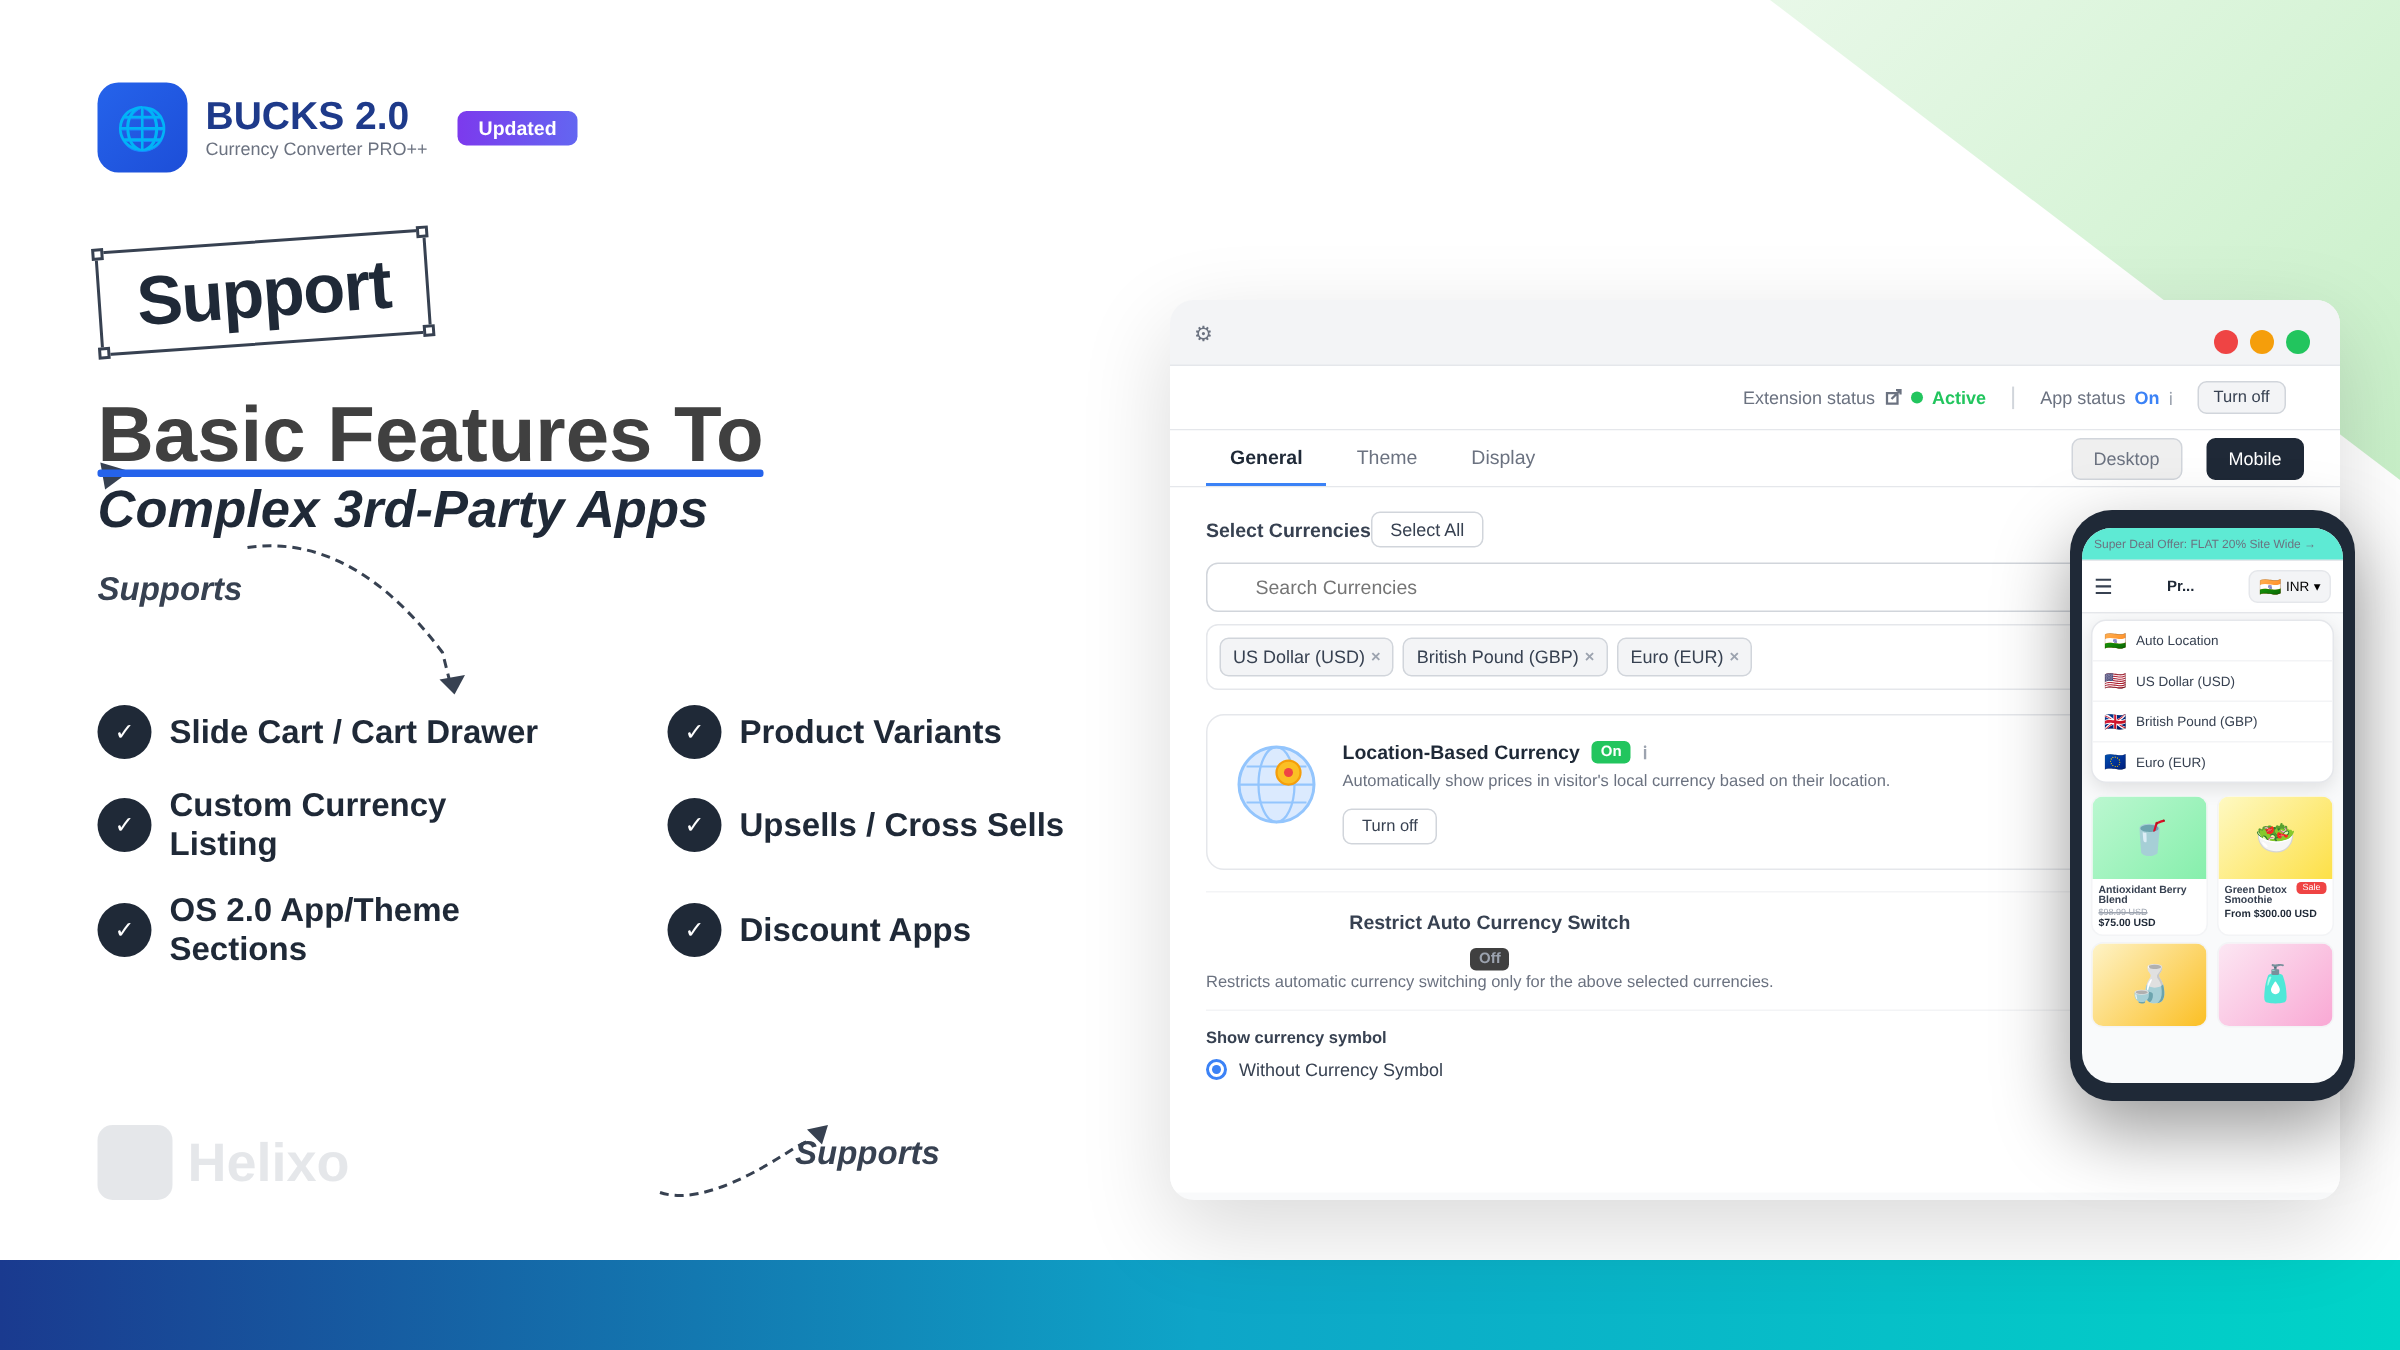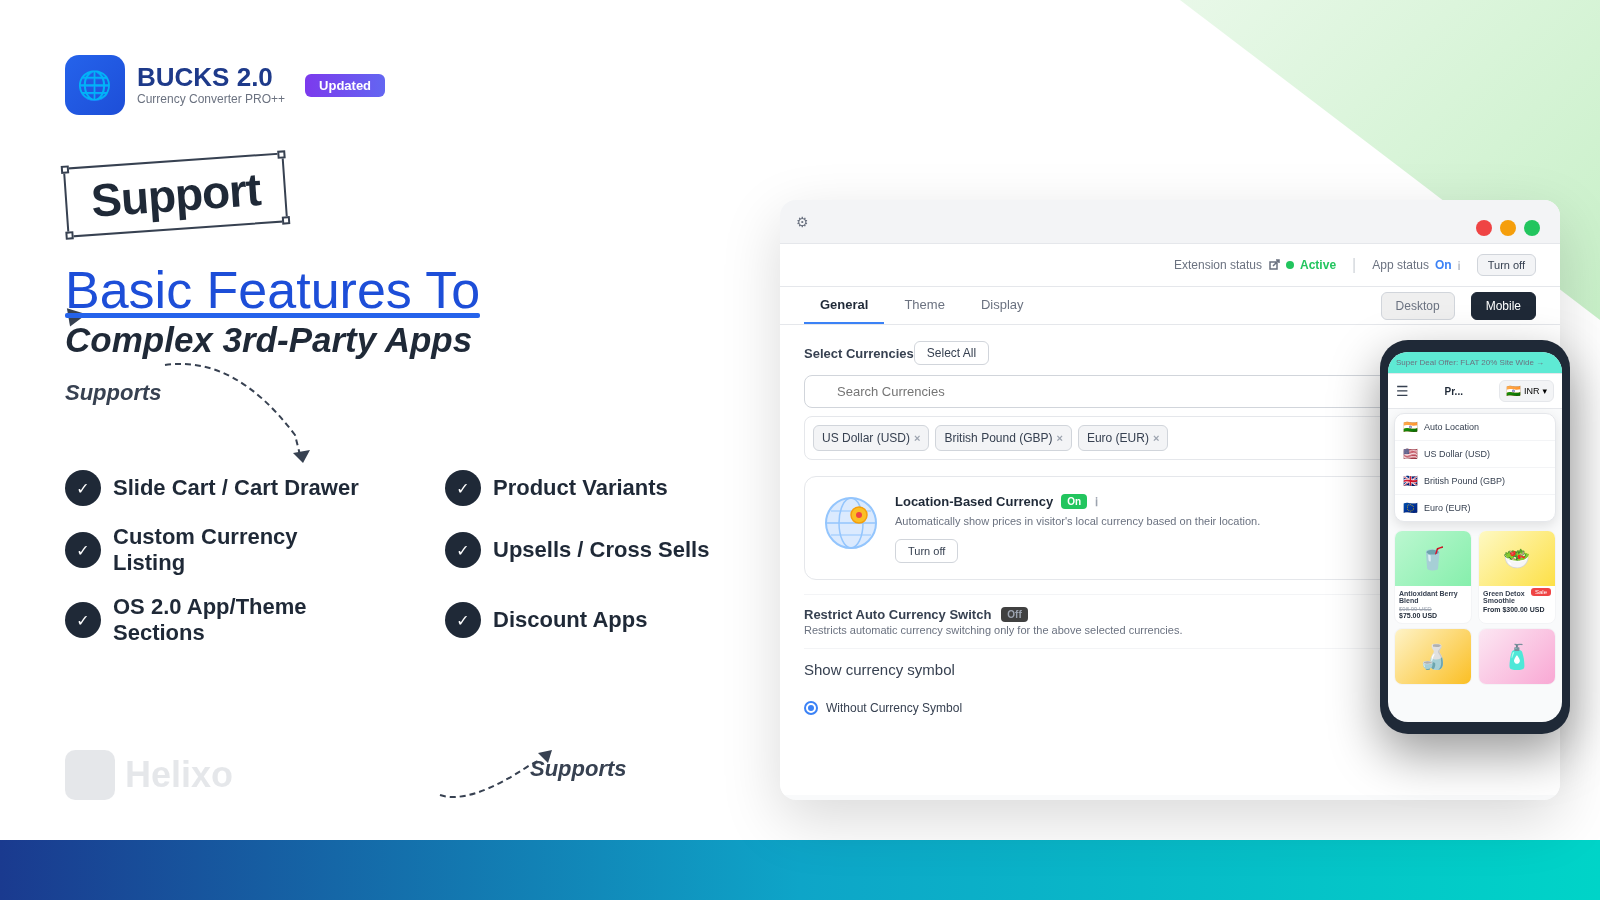"Basic Features To" .main-heading-line1 { color: #1d4ed8 -> #404040; font-weight: 400 -> 700 }
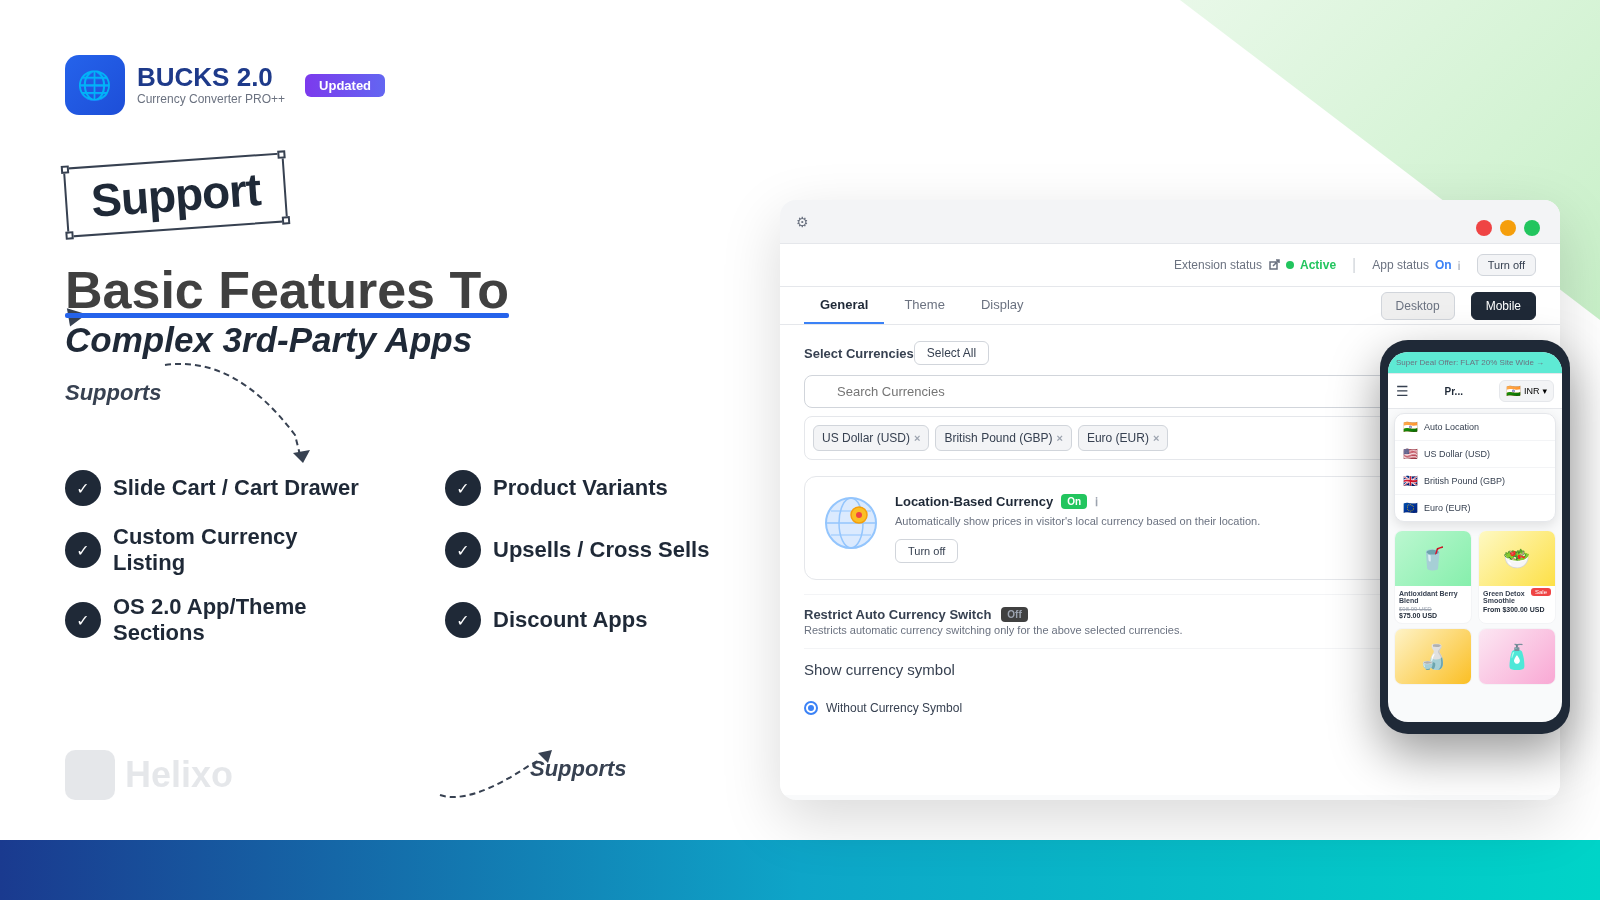"Extension status" .ext-header { padding: 10px 24px -> 10px 36px }
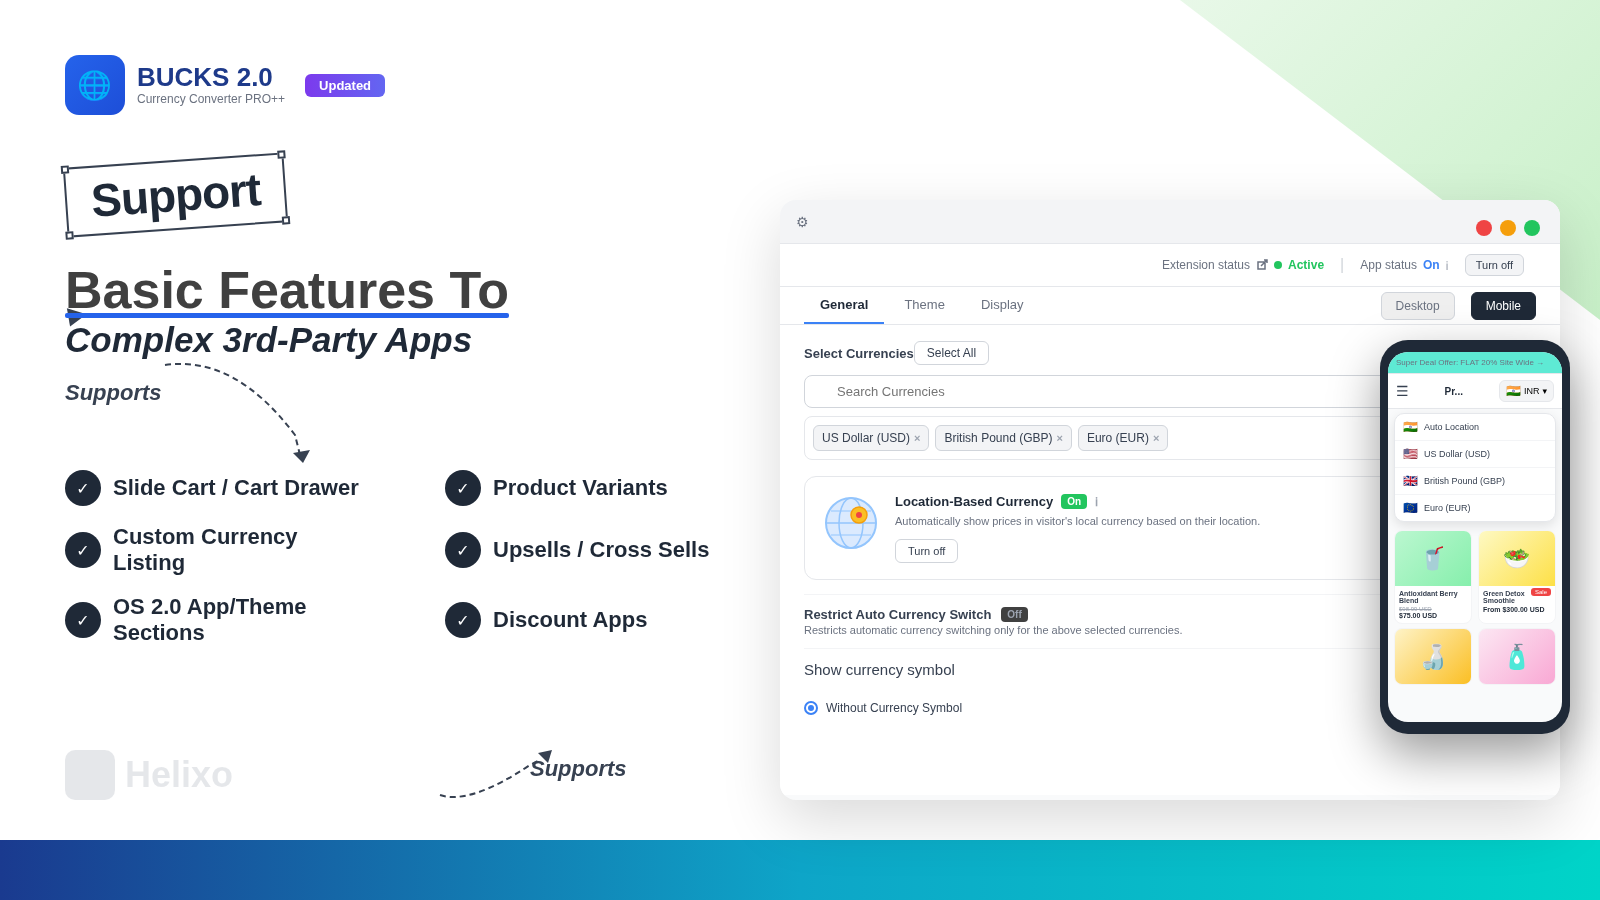"Restrict Auto Currency Switch" .setting-row-left { flex-direction: none -> column }
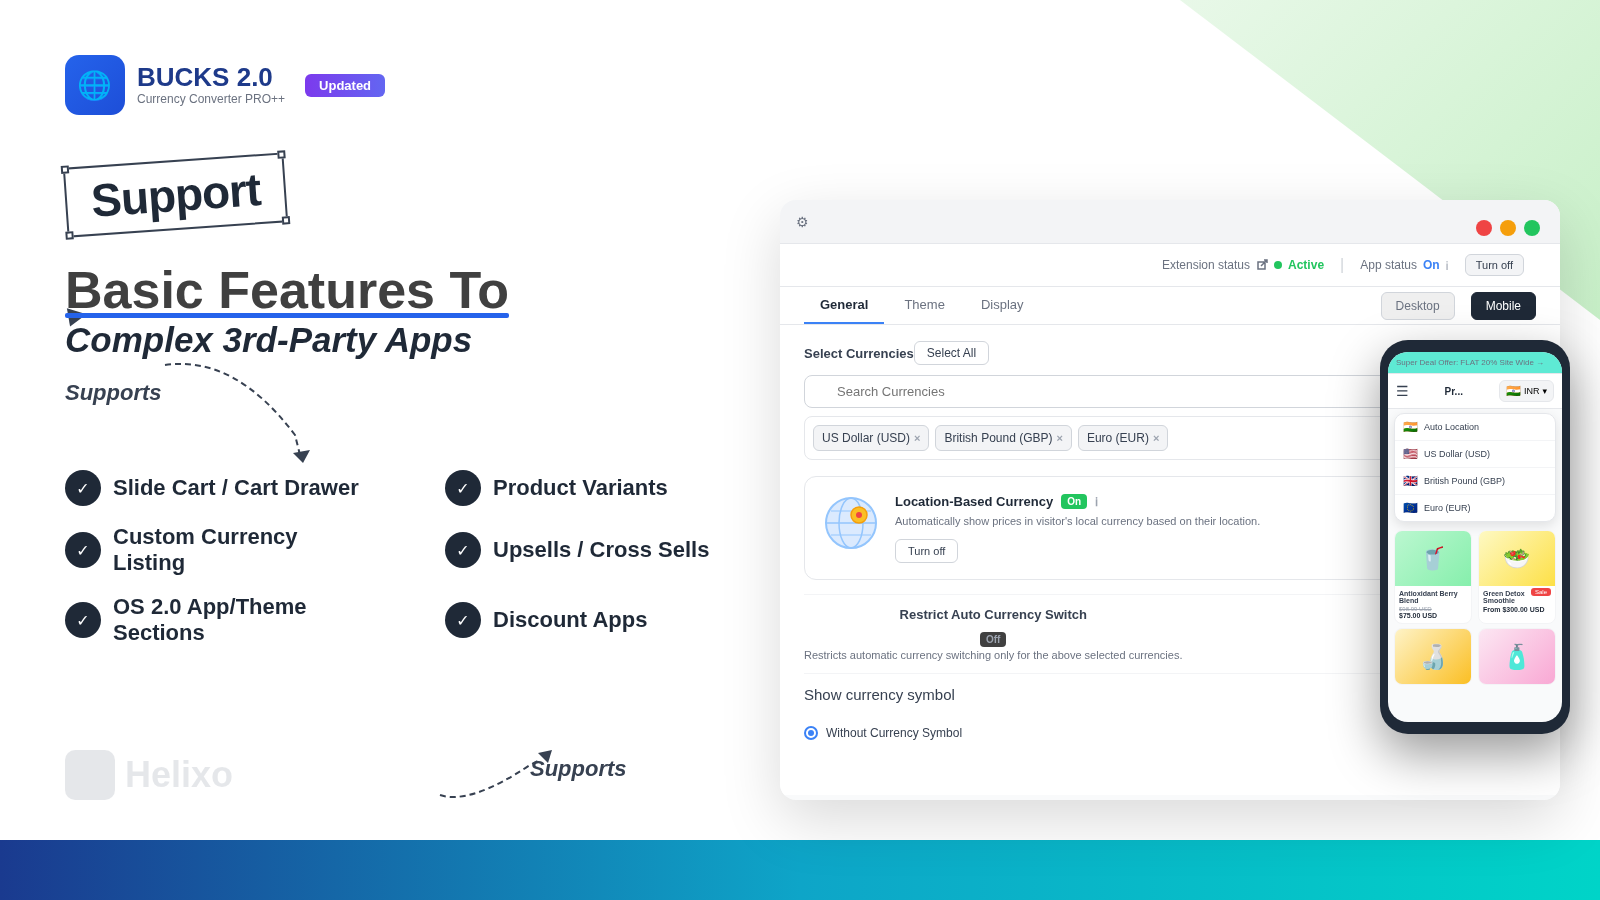"Show currency symbol" .currency-symbol-label { font-size: 15px -> 11px; font-weight: 400 -> 700; margin-bottom: 23px -> 8px }
